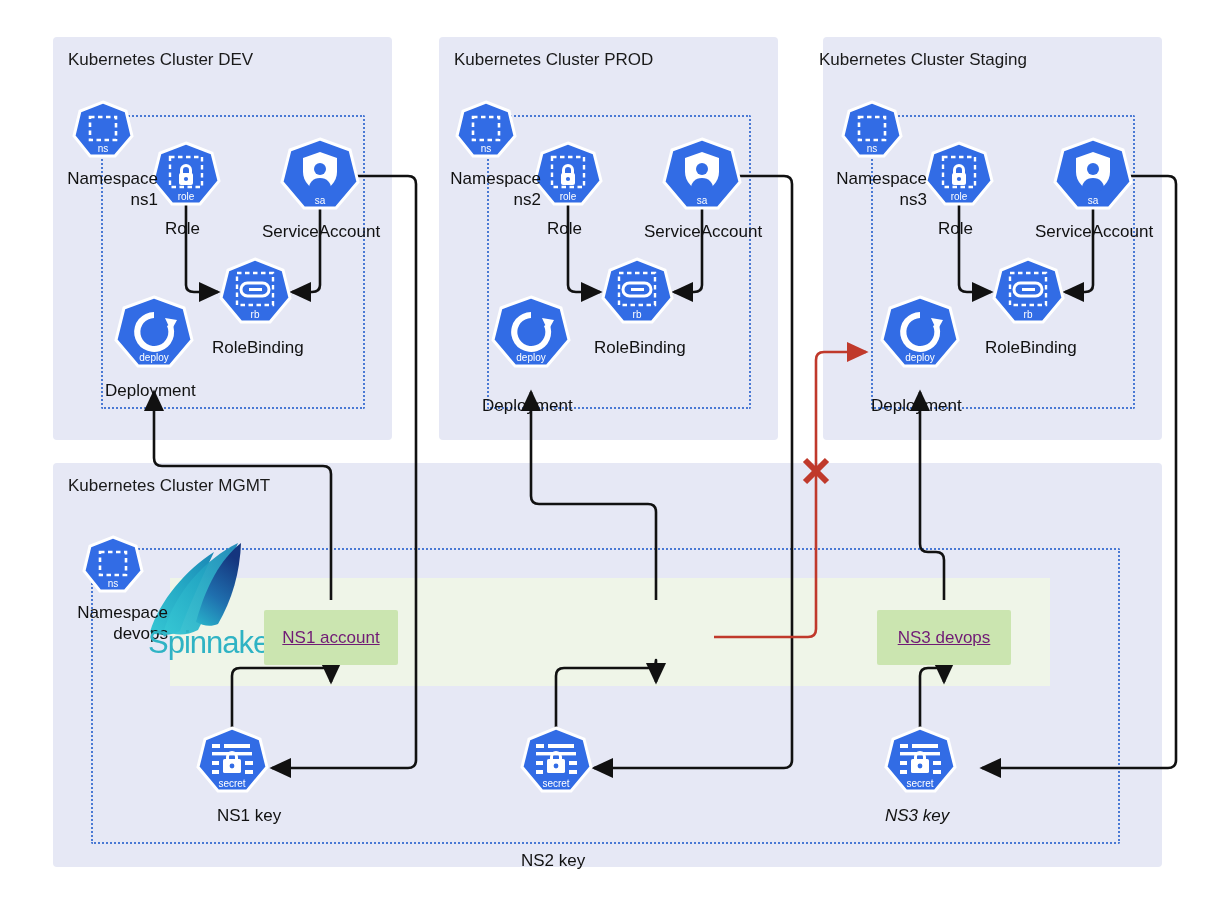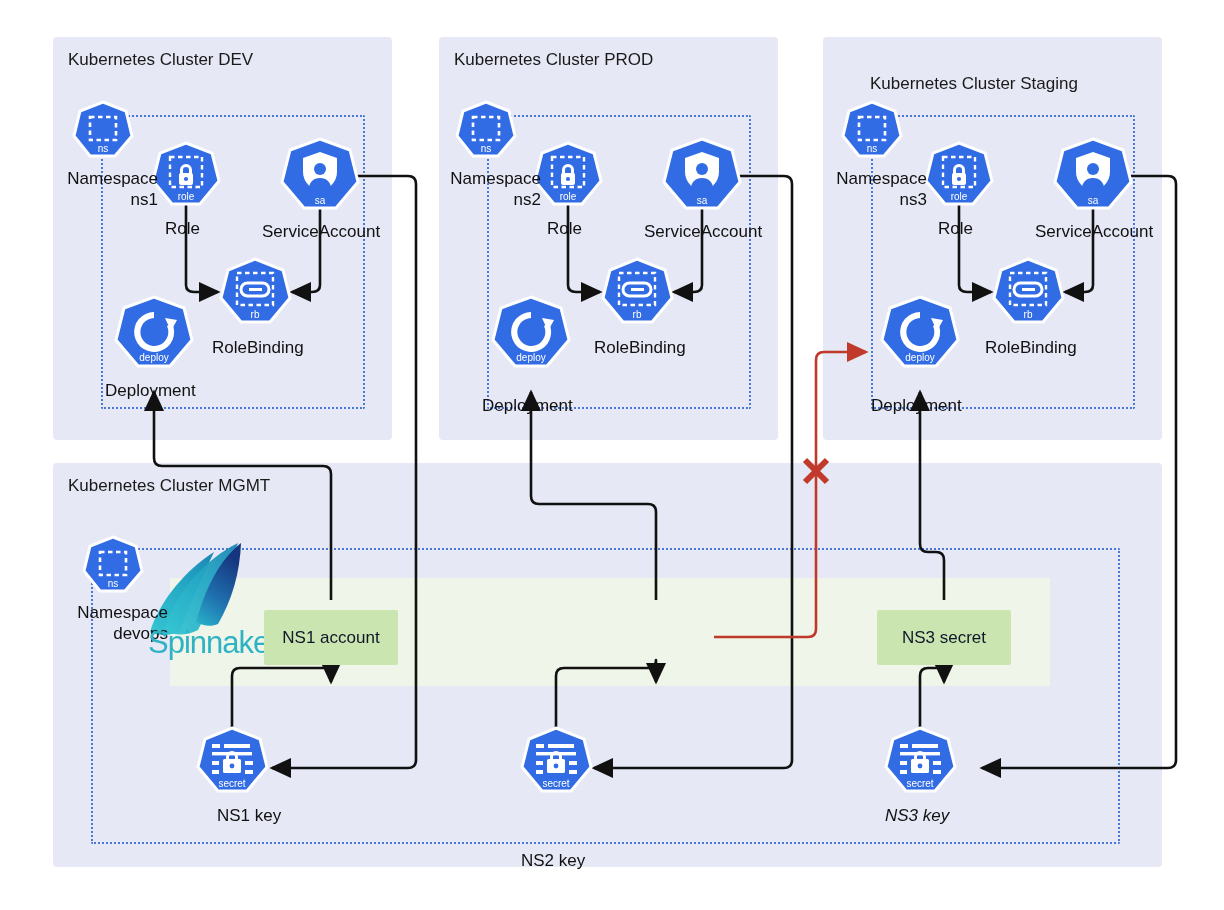"Kubernetes Cluster Staging" div.cluster-title { left: 870px -> 819px; margin-top: 24px -> none }
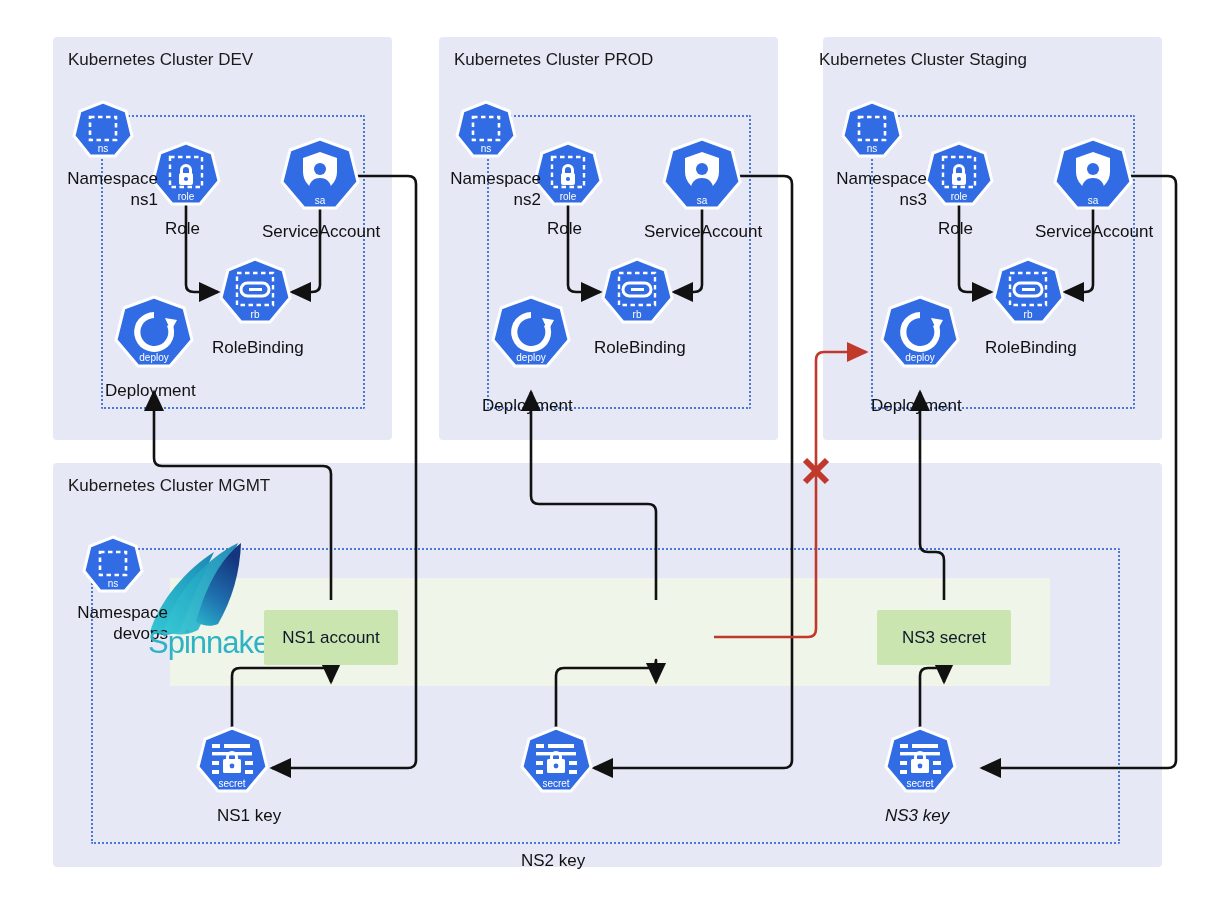"NS1 account" .acct-box { color: #0f172a -> #701a75; text-decoration: none -> underline }
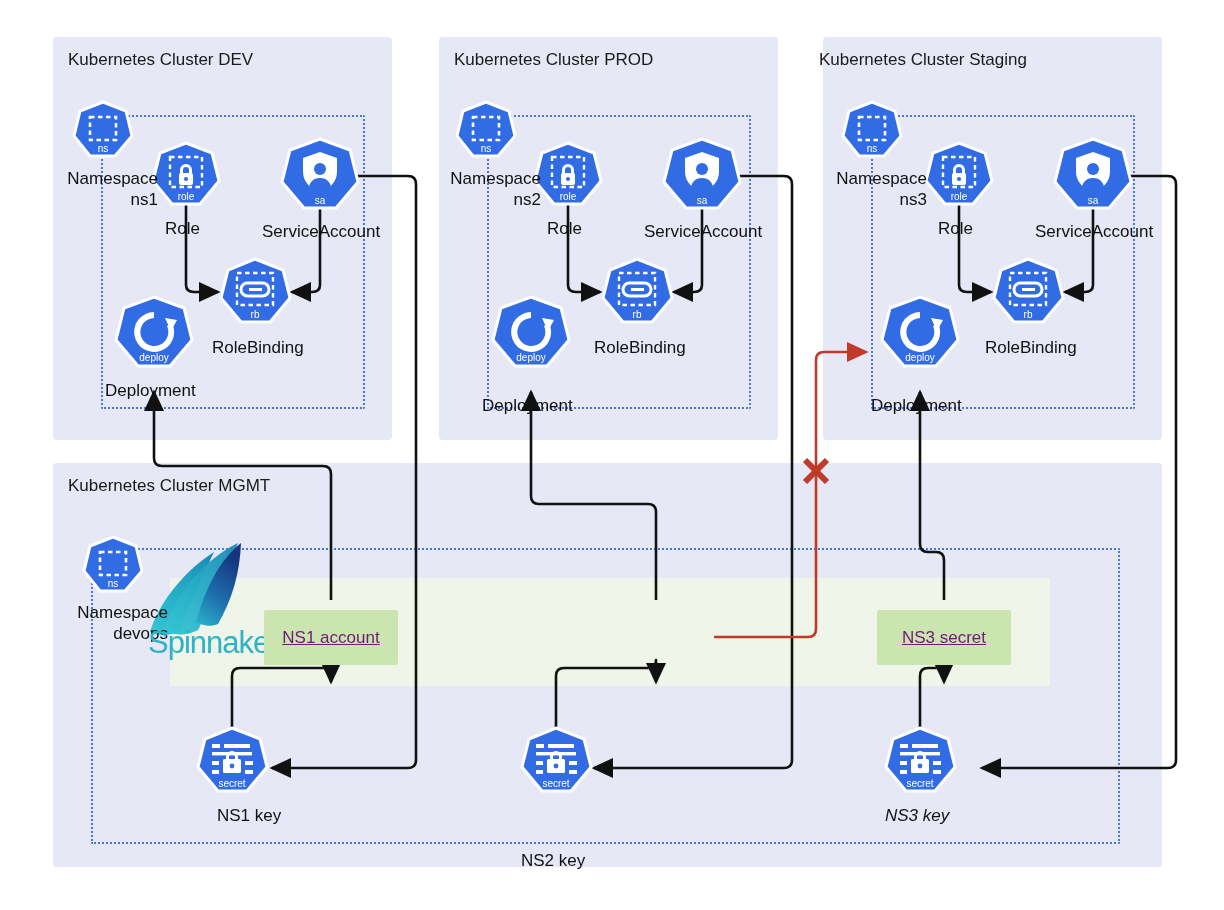"NS3 secret" div.acct-box { text: secret -> devops }
